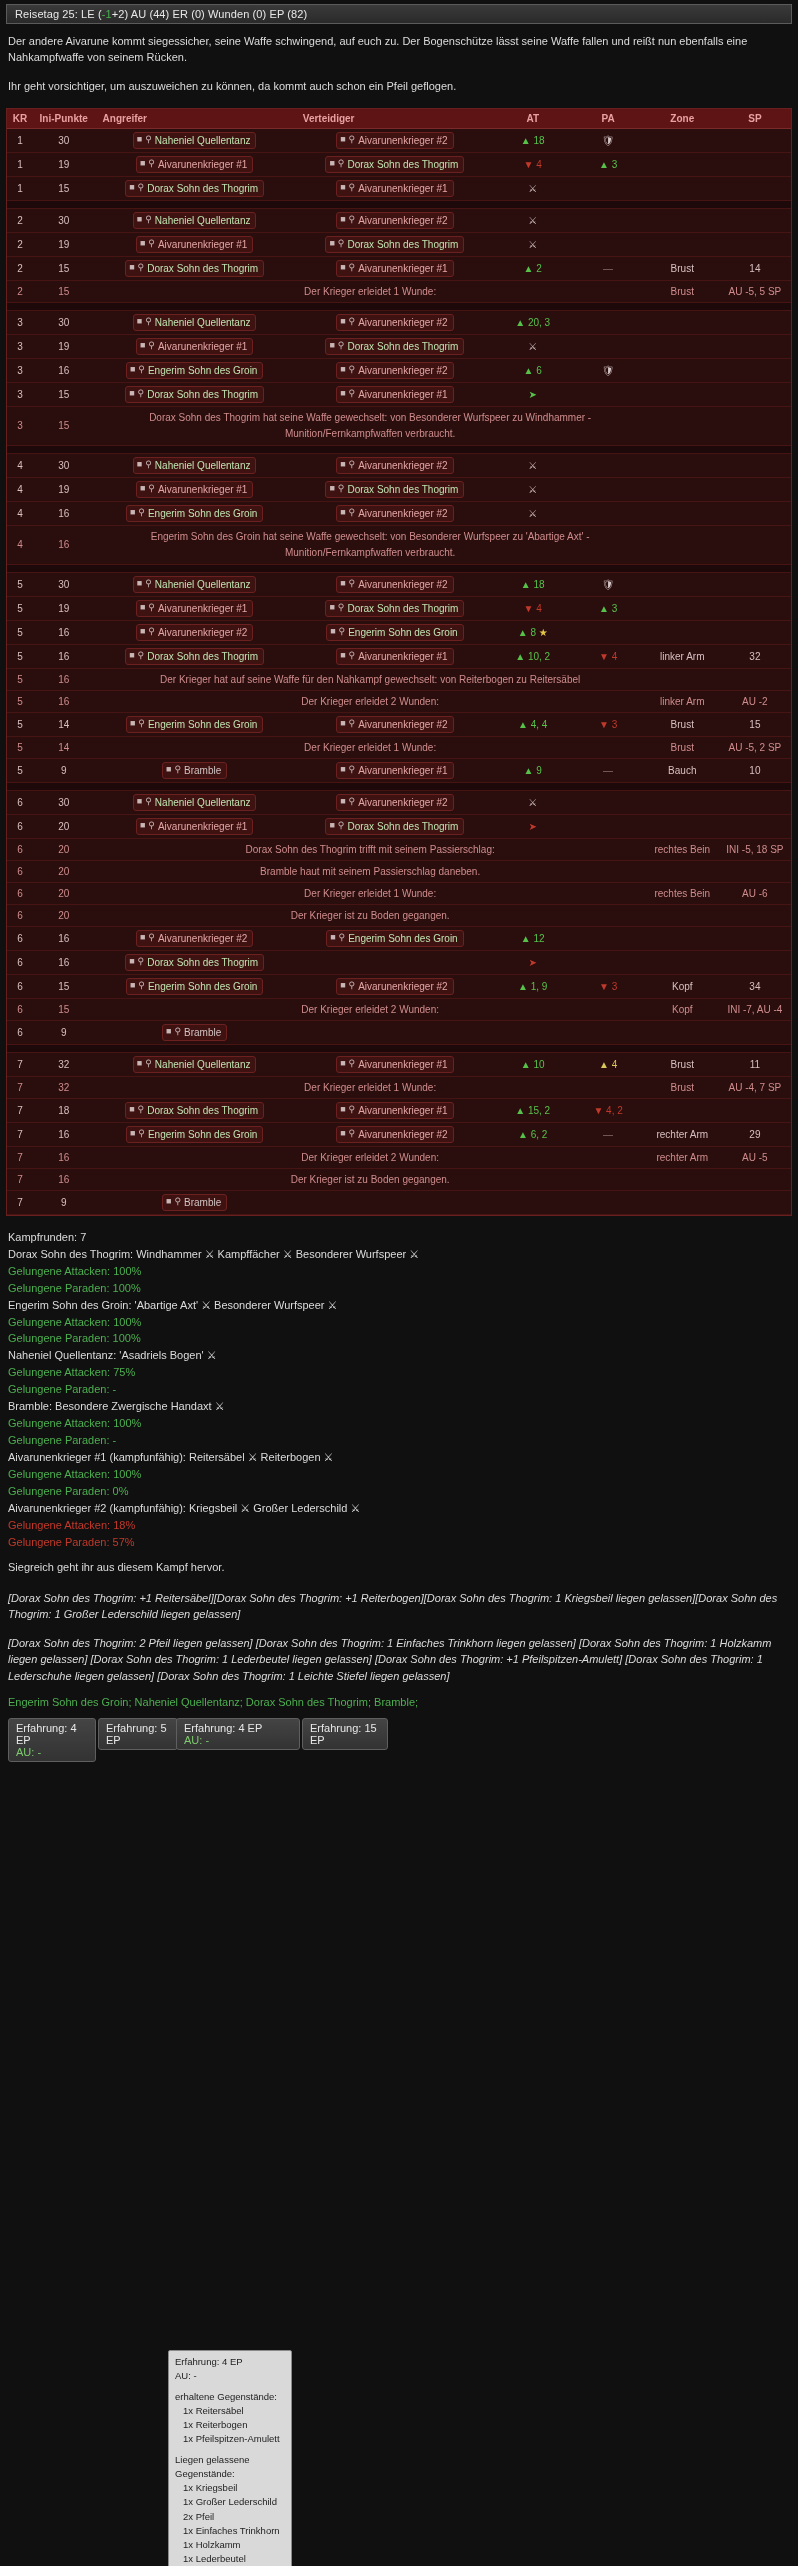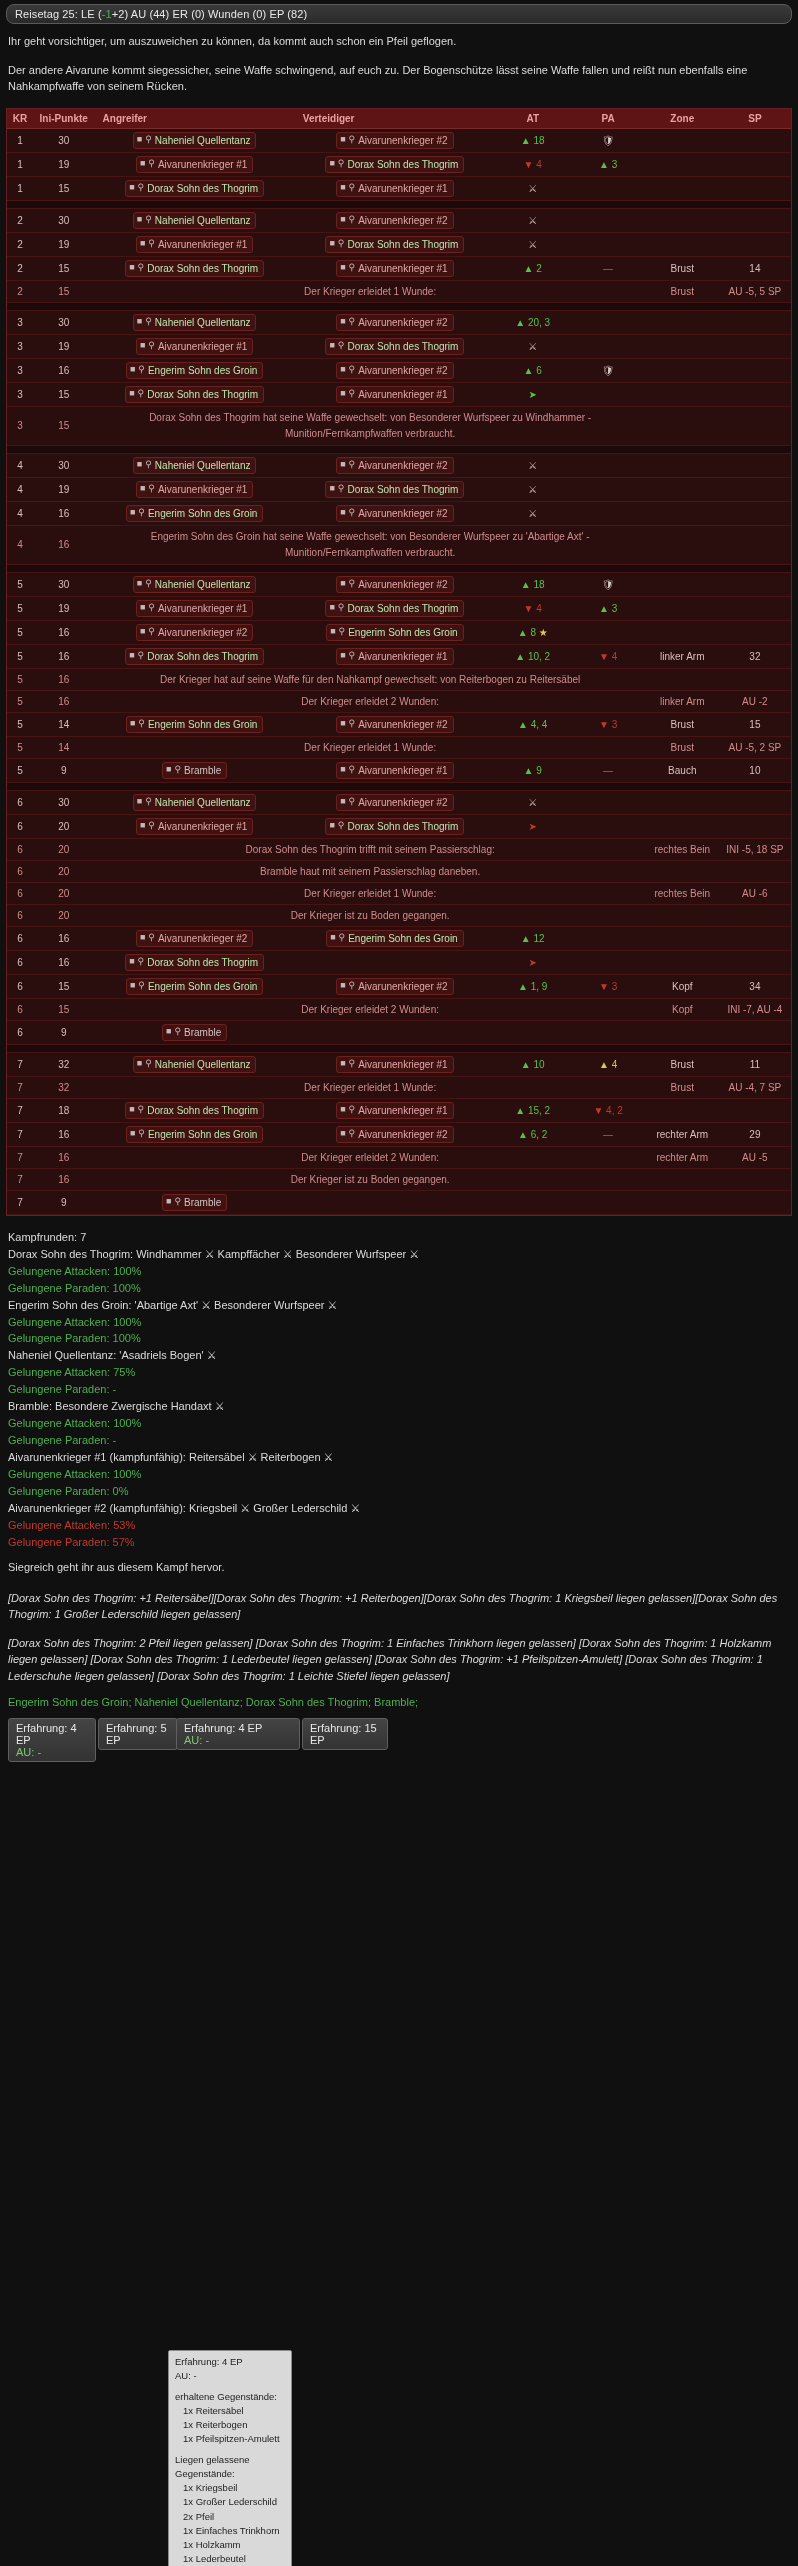"Reisetag 25: LE (-1+2) AU" .titlebar { border-radius: 8px -> 0 }
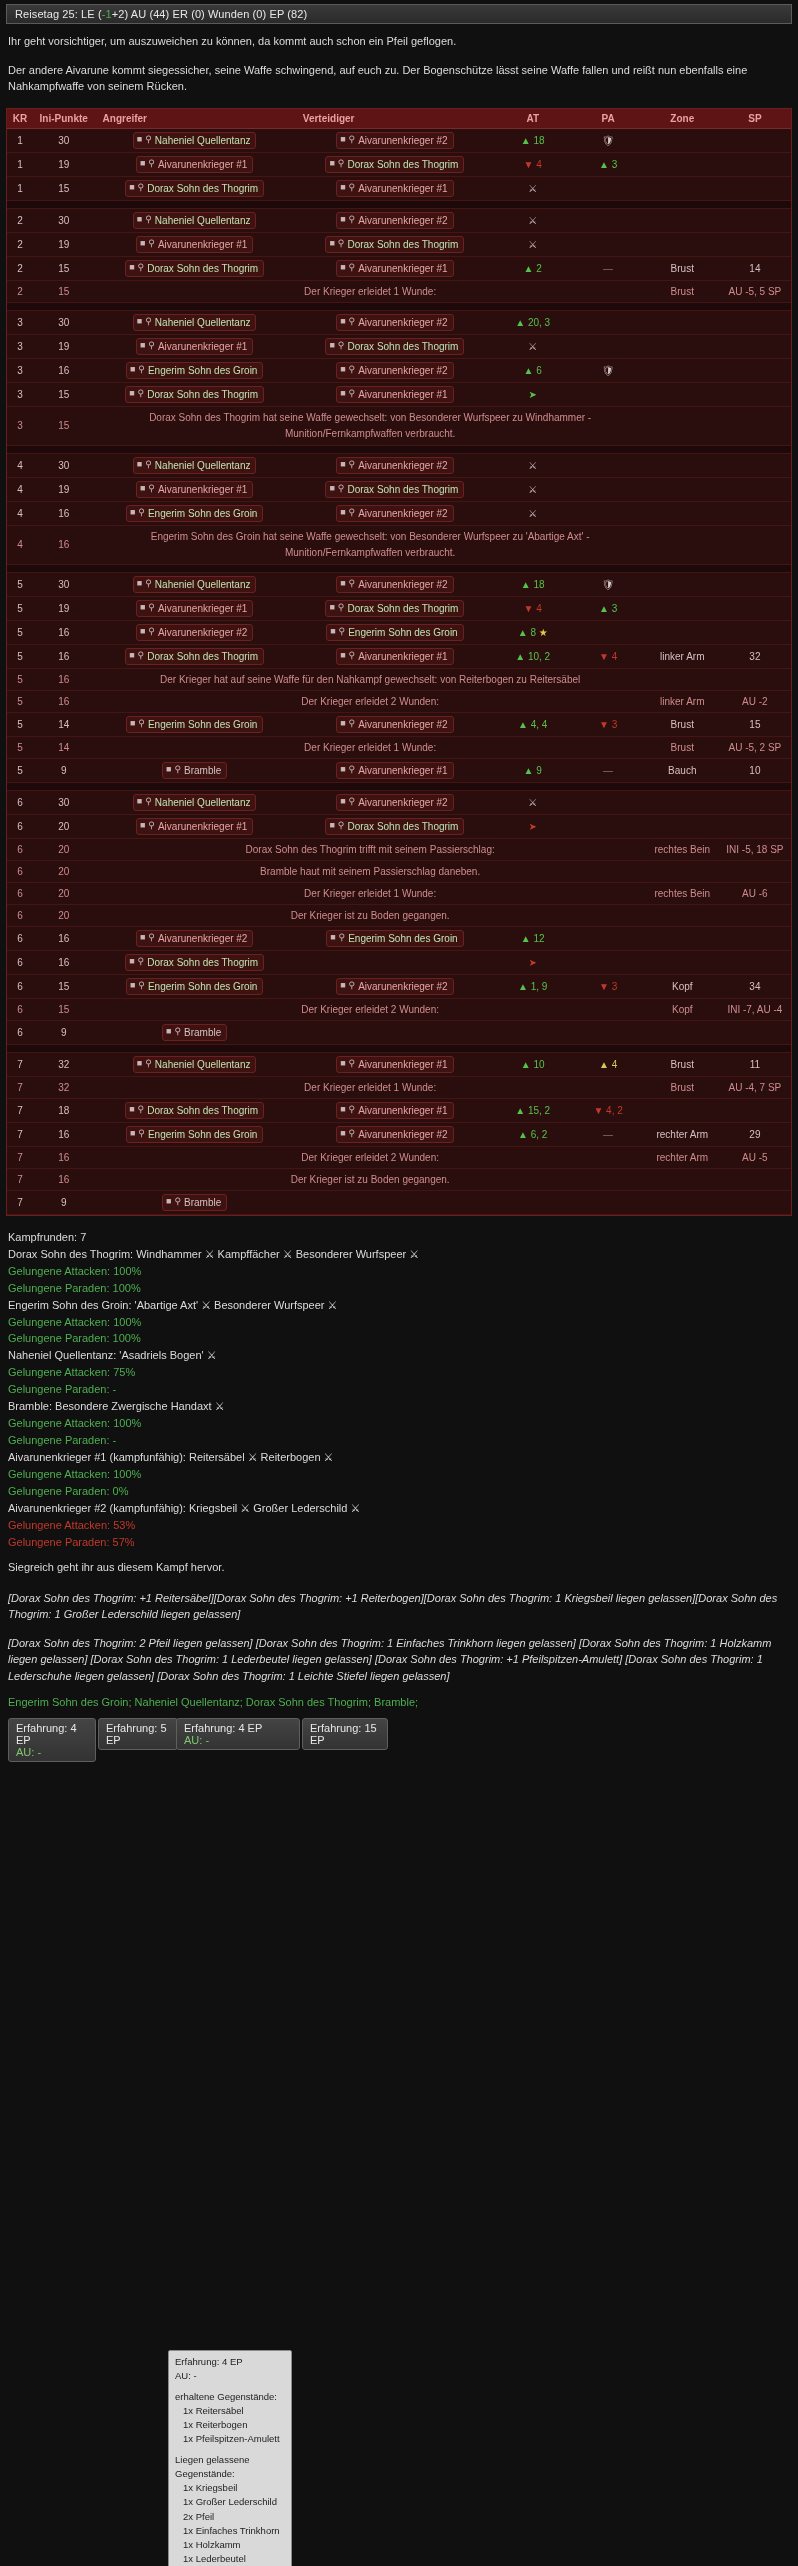"Ihr geht vorsichtiger, um auszuweichen" p { order: before "Der andere Aivarune kommt siegessicher," -> after "Der andere Aivarune kommt siegessicher," }
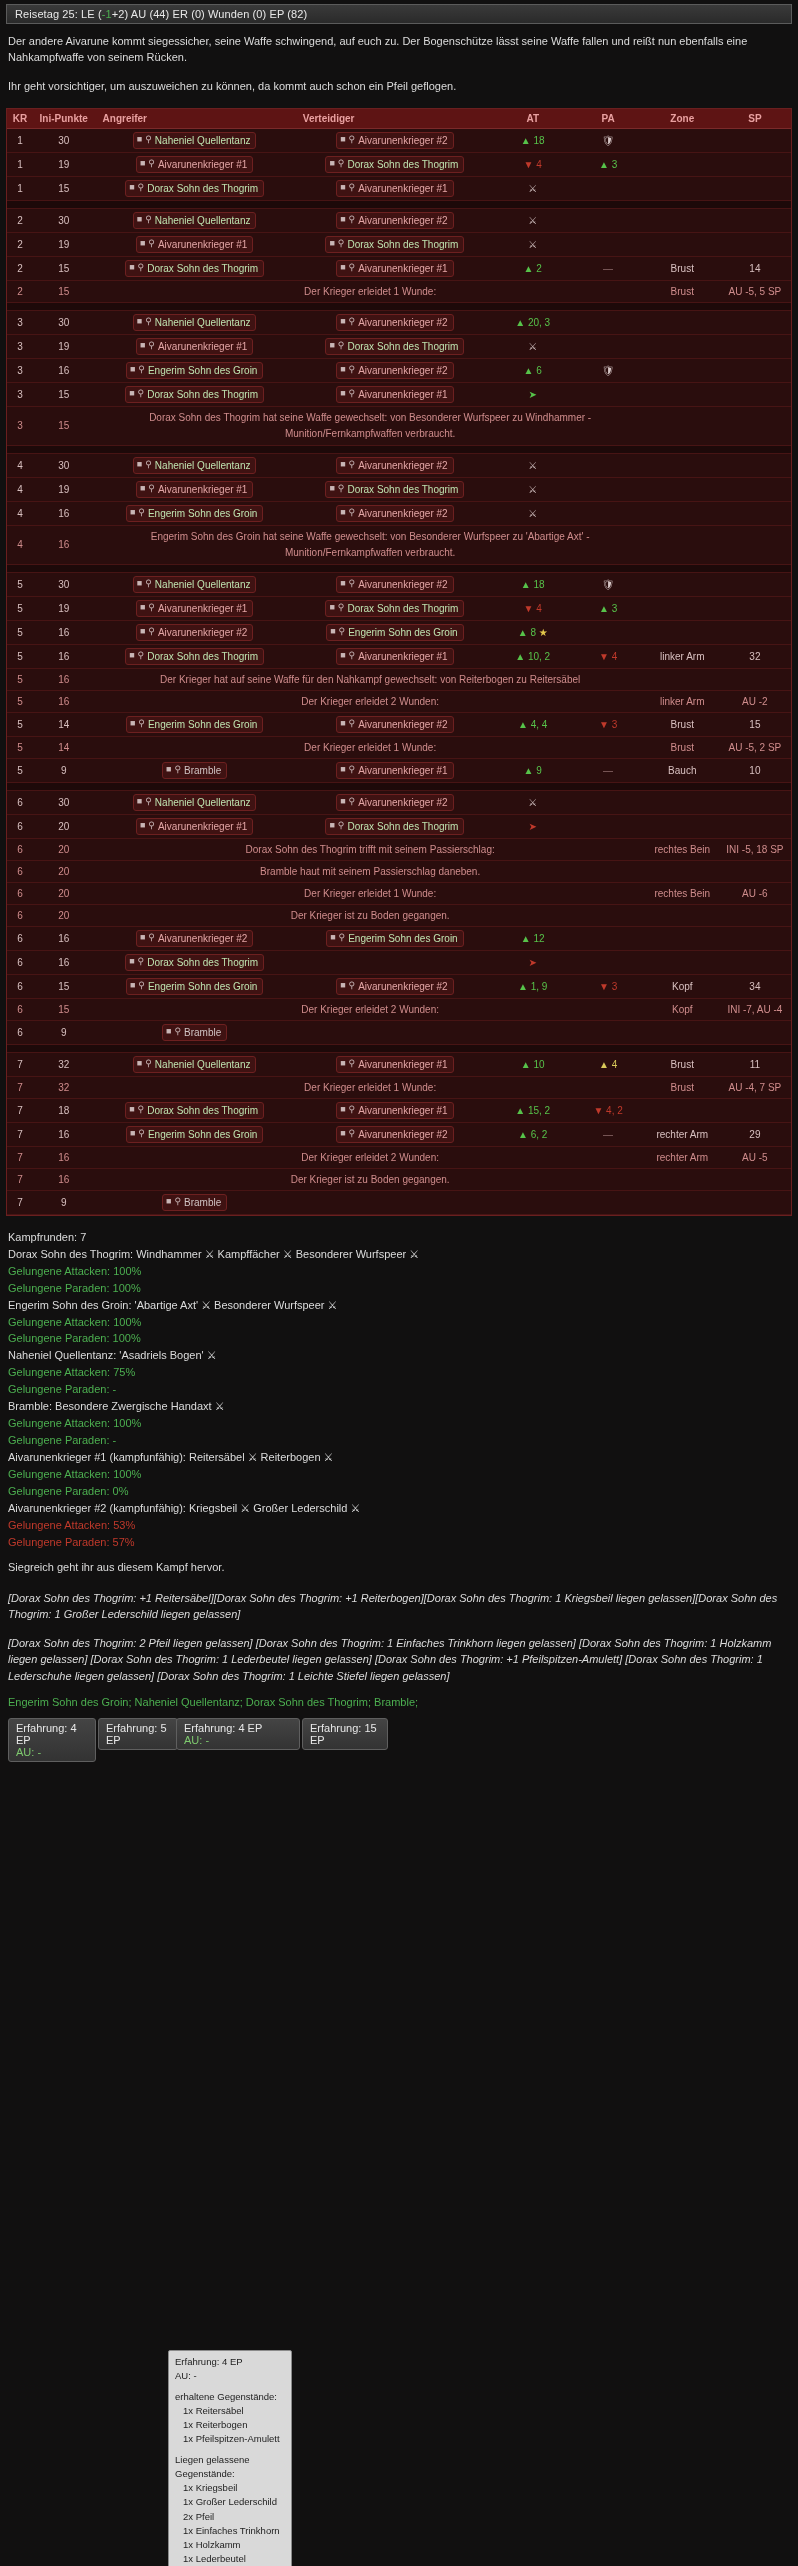"Gelungene Attacken: 53%" div.line { text: 53% -> 18% }
